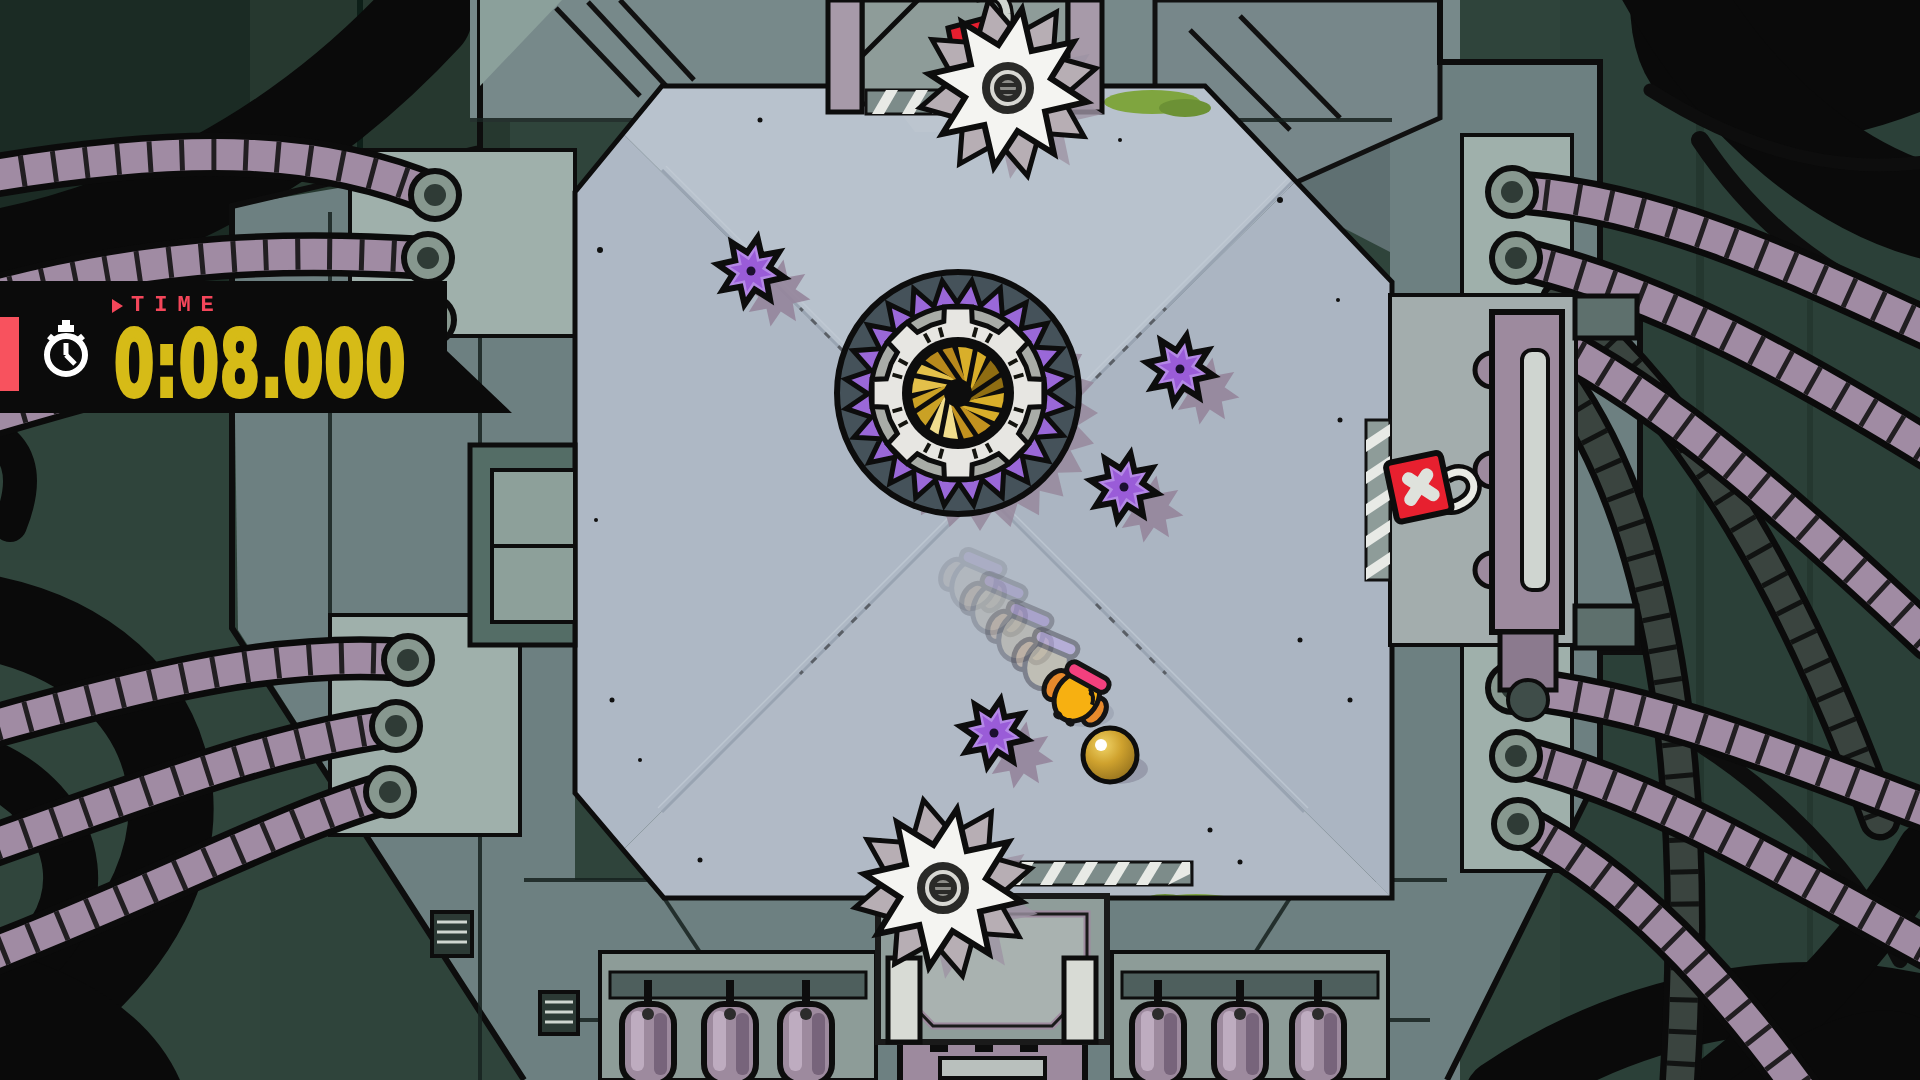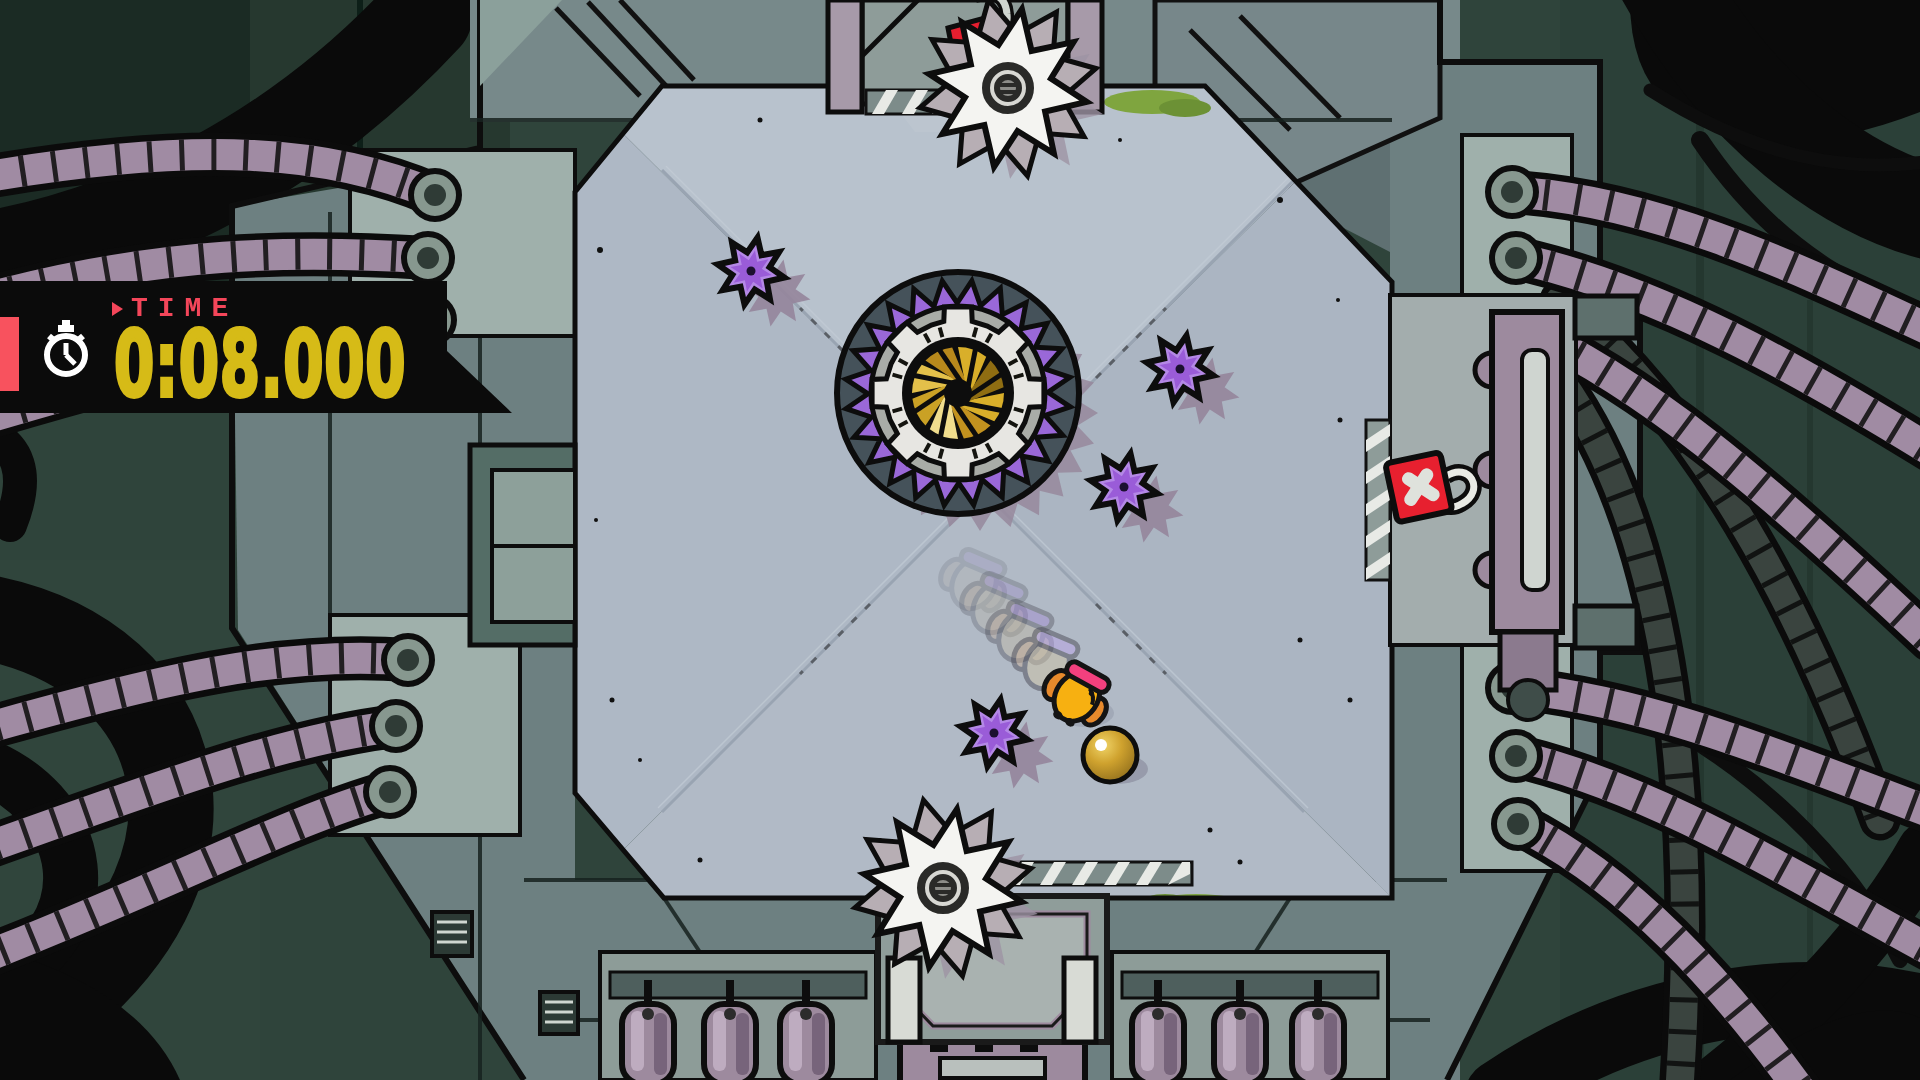"TIME" .hud-label { font-size: 28px -> 22px }
